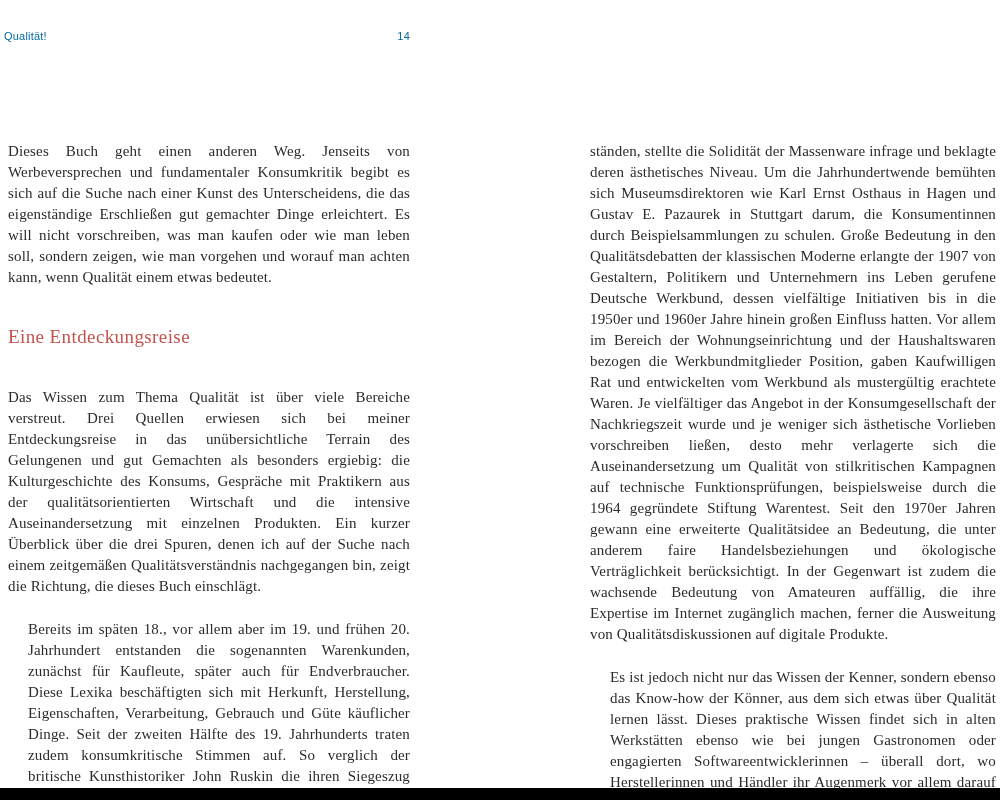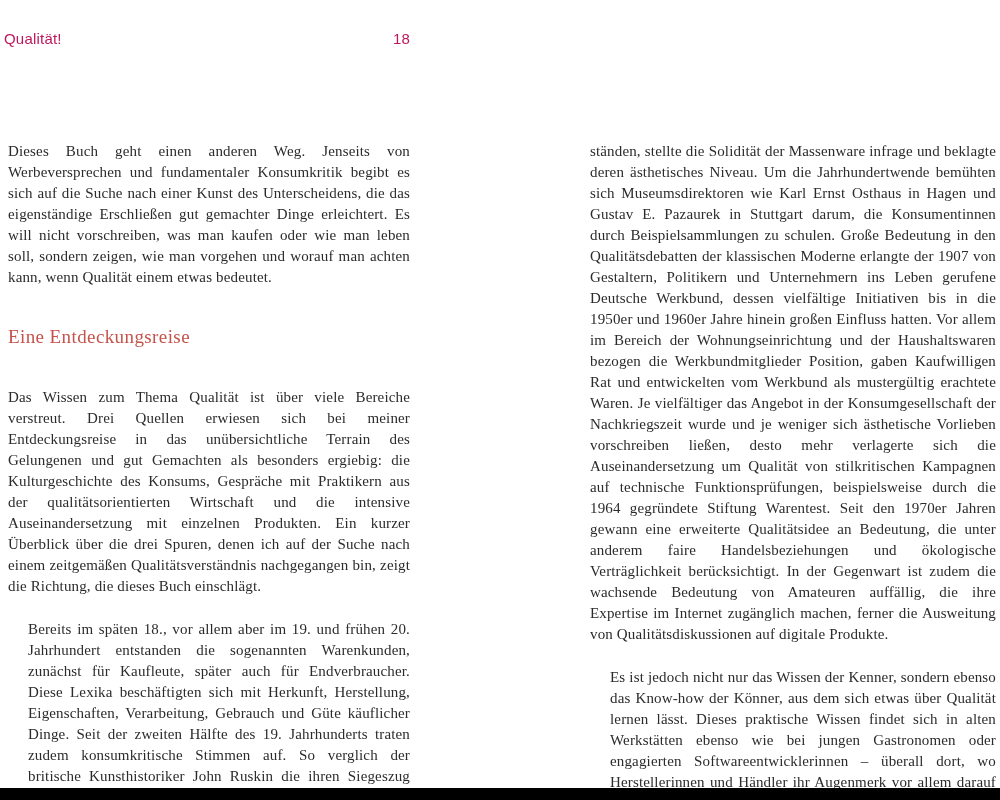"Qualität!" .running-header { color: #be185d -> #0369a1; font-size: 15px -> 11px }
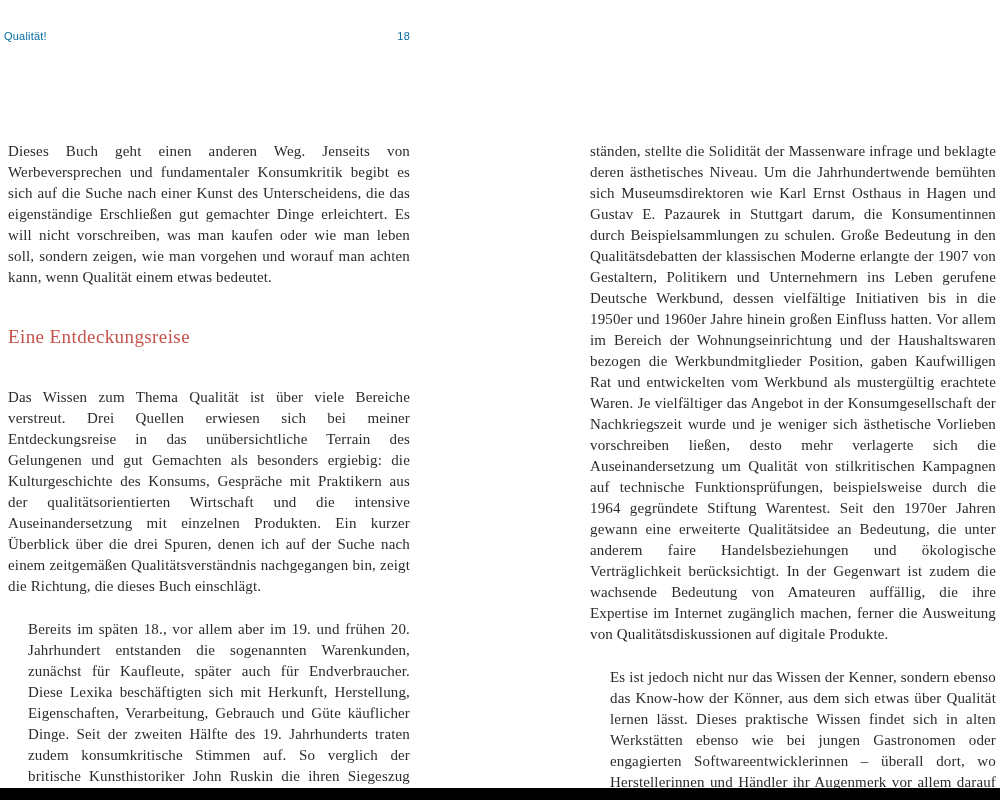"18" span { text: 18 -> 14 }
